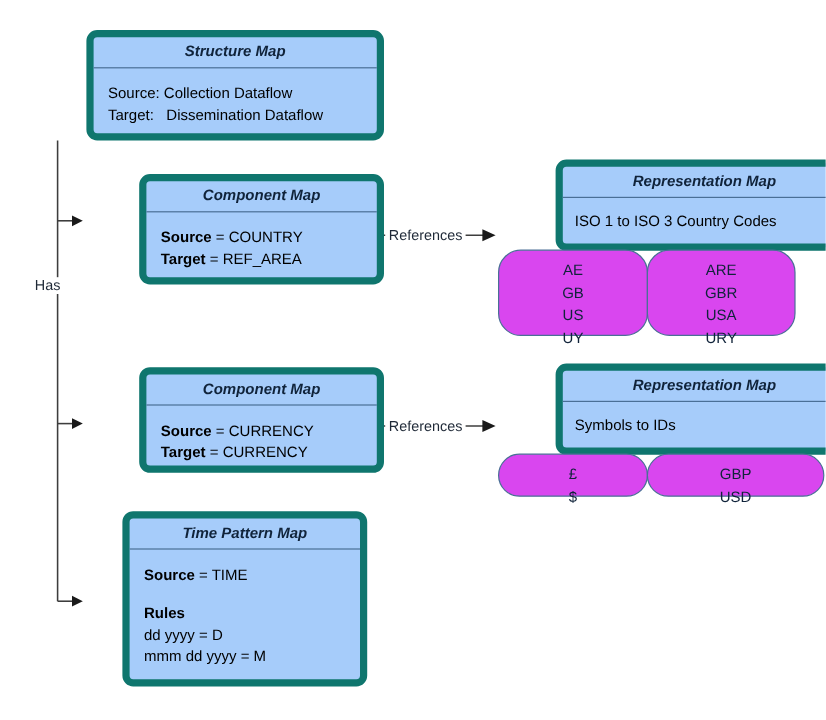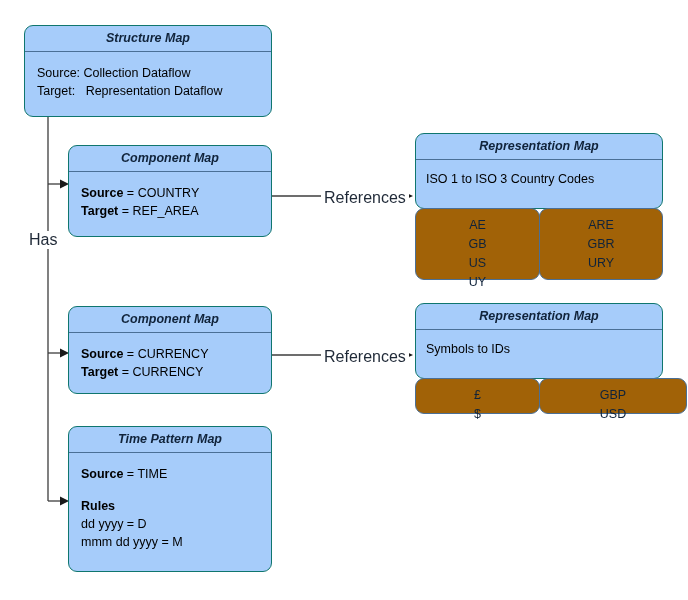"Structure Map" .node { border: 1px solid #0f766e -> 6px solid #0f766e; margin-left: none -> 48px }
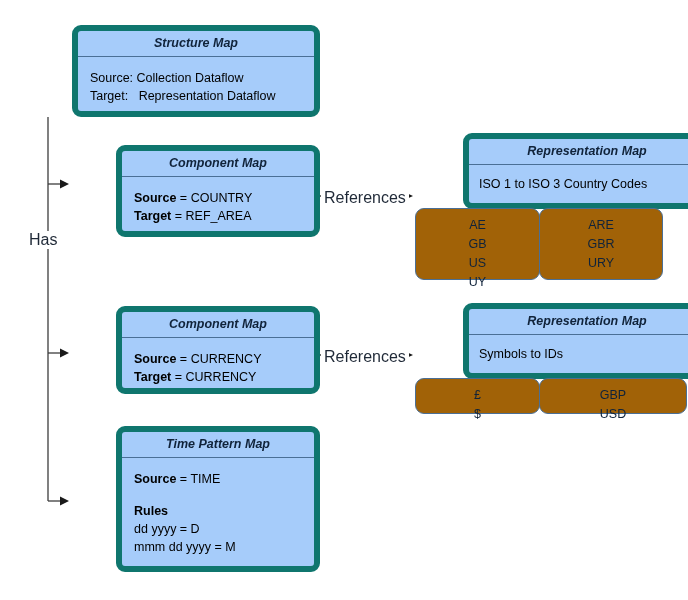"Target: Representation Dataflow" div.row { text: Representation -> Dissemination }
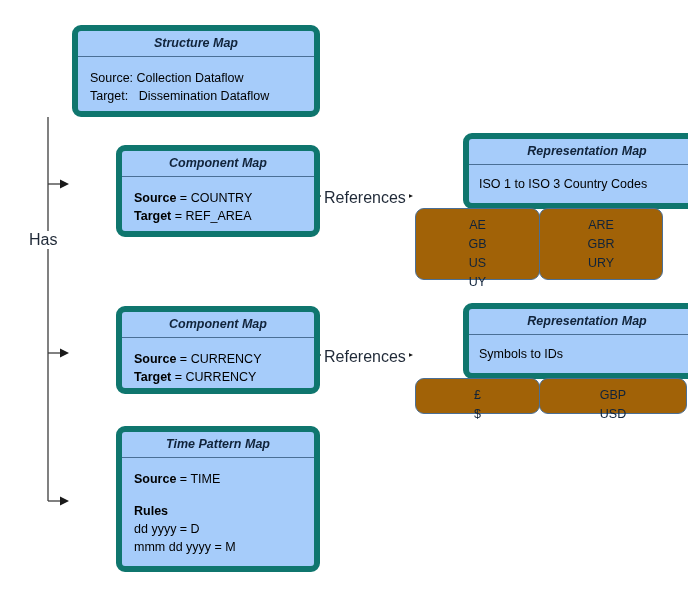"References" .edge-label { font-size: 16px -> 12px }
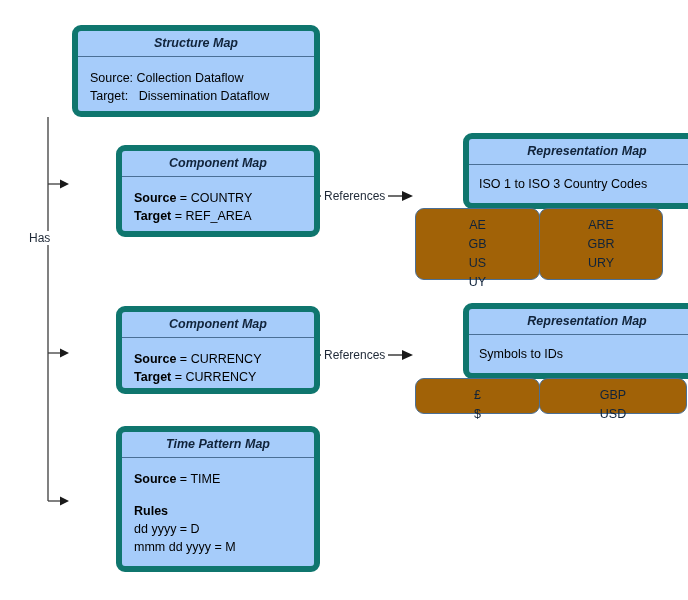"AE" .codebox { background: #a16207 -> #d946ef; border-radius: 9px -> 19px }
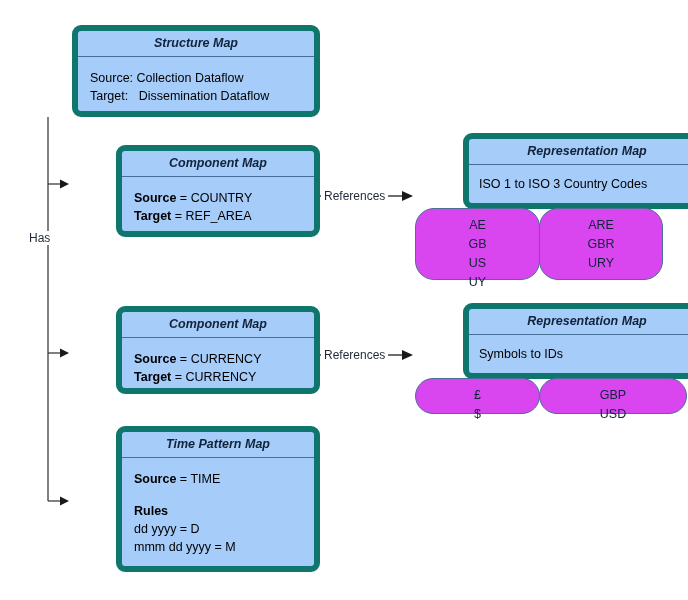"USA" div { html: none -> <div>USA</div> }
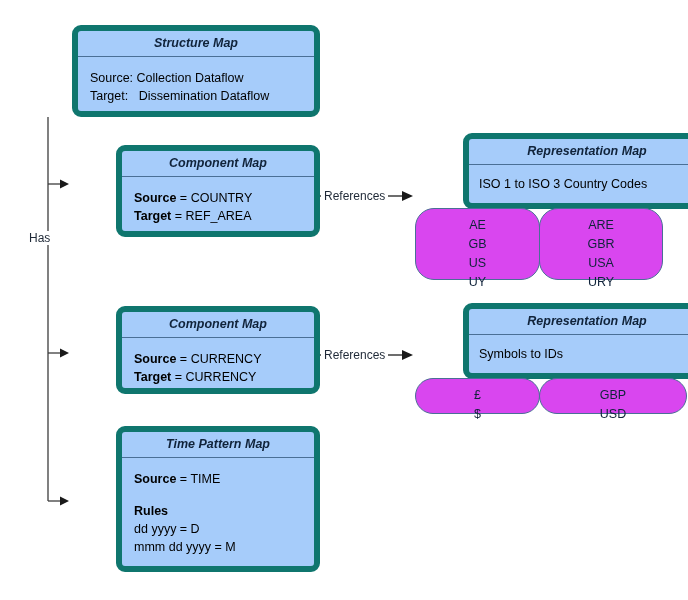"Time Pattern Map" div.node { left: 68px -> 54px }
